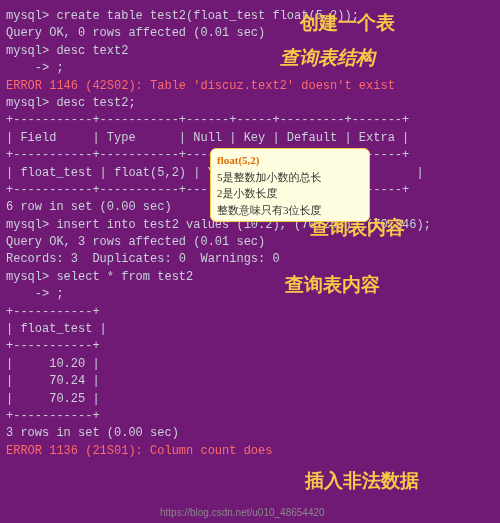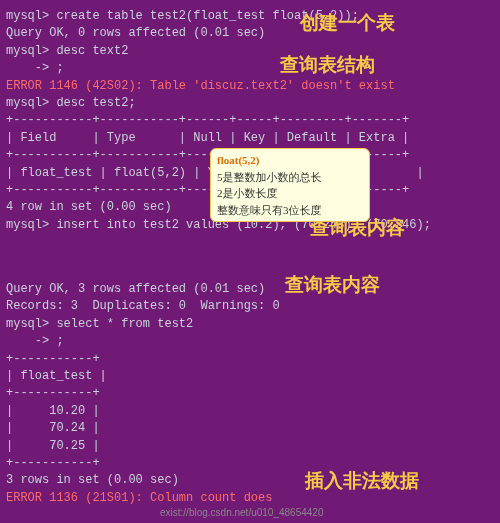"查询表结构" div.annotation { font-style: none -> italic; top: 52px -> 45px }
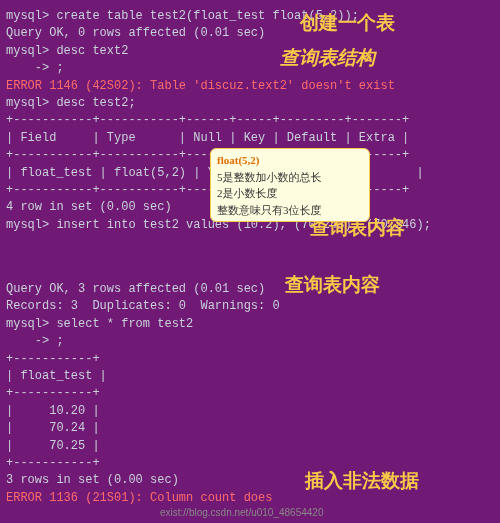"4 row in set (0.00" div.line { text: 4 -> 6 }
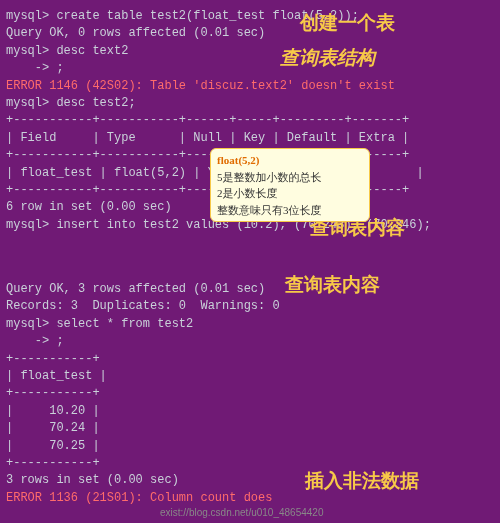"Query OK, 3 rows affected" div.line { margin-top: 47px -> none }
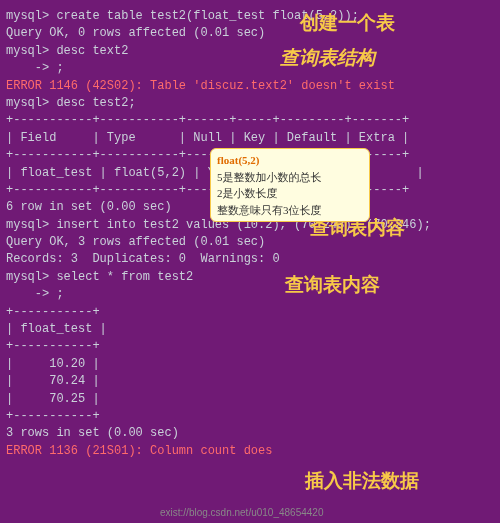"exist://blog.csdn.net/u010_48654420" div { text: exist://blog.csdn.net/u010 -> https://blog.csdn.net/u010 }
